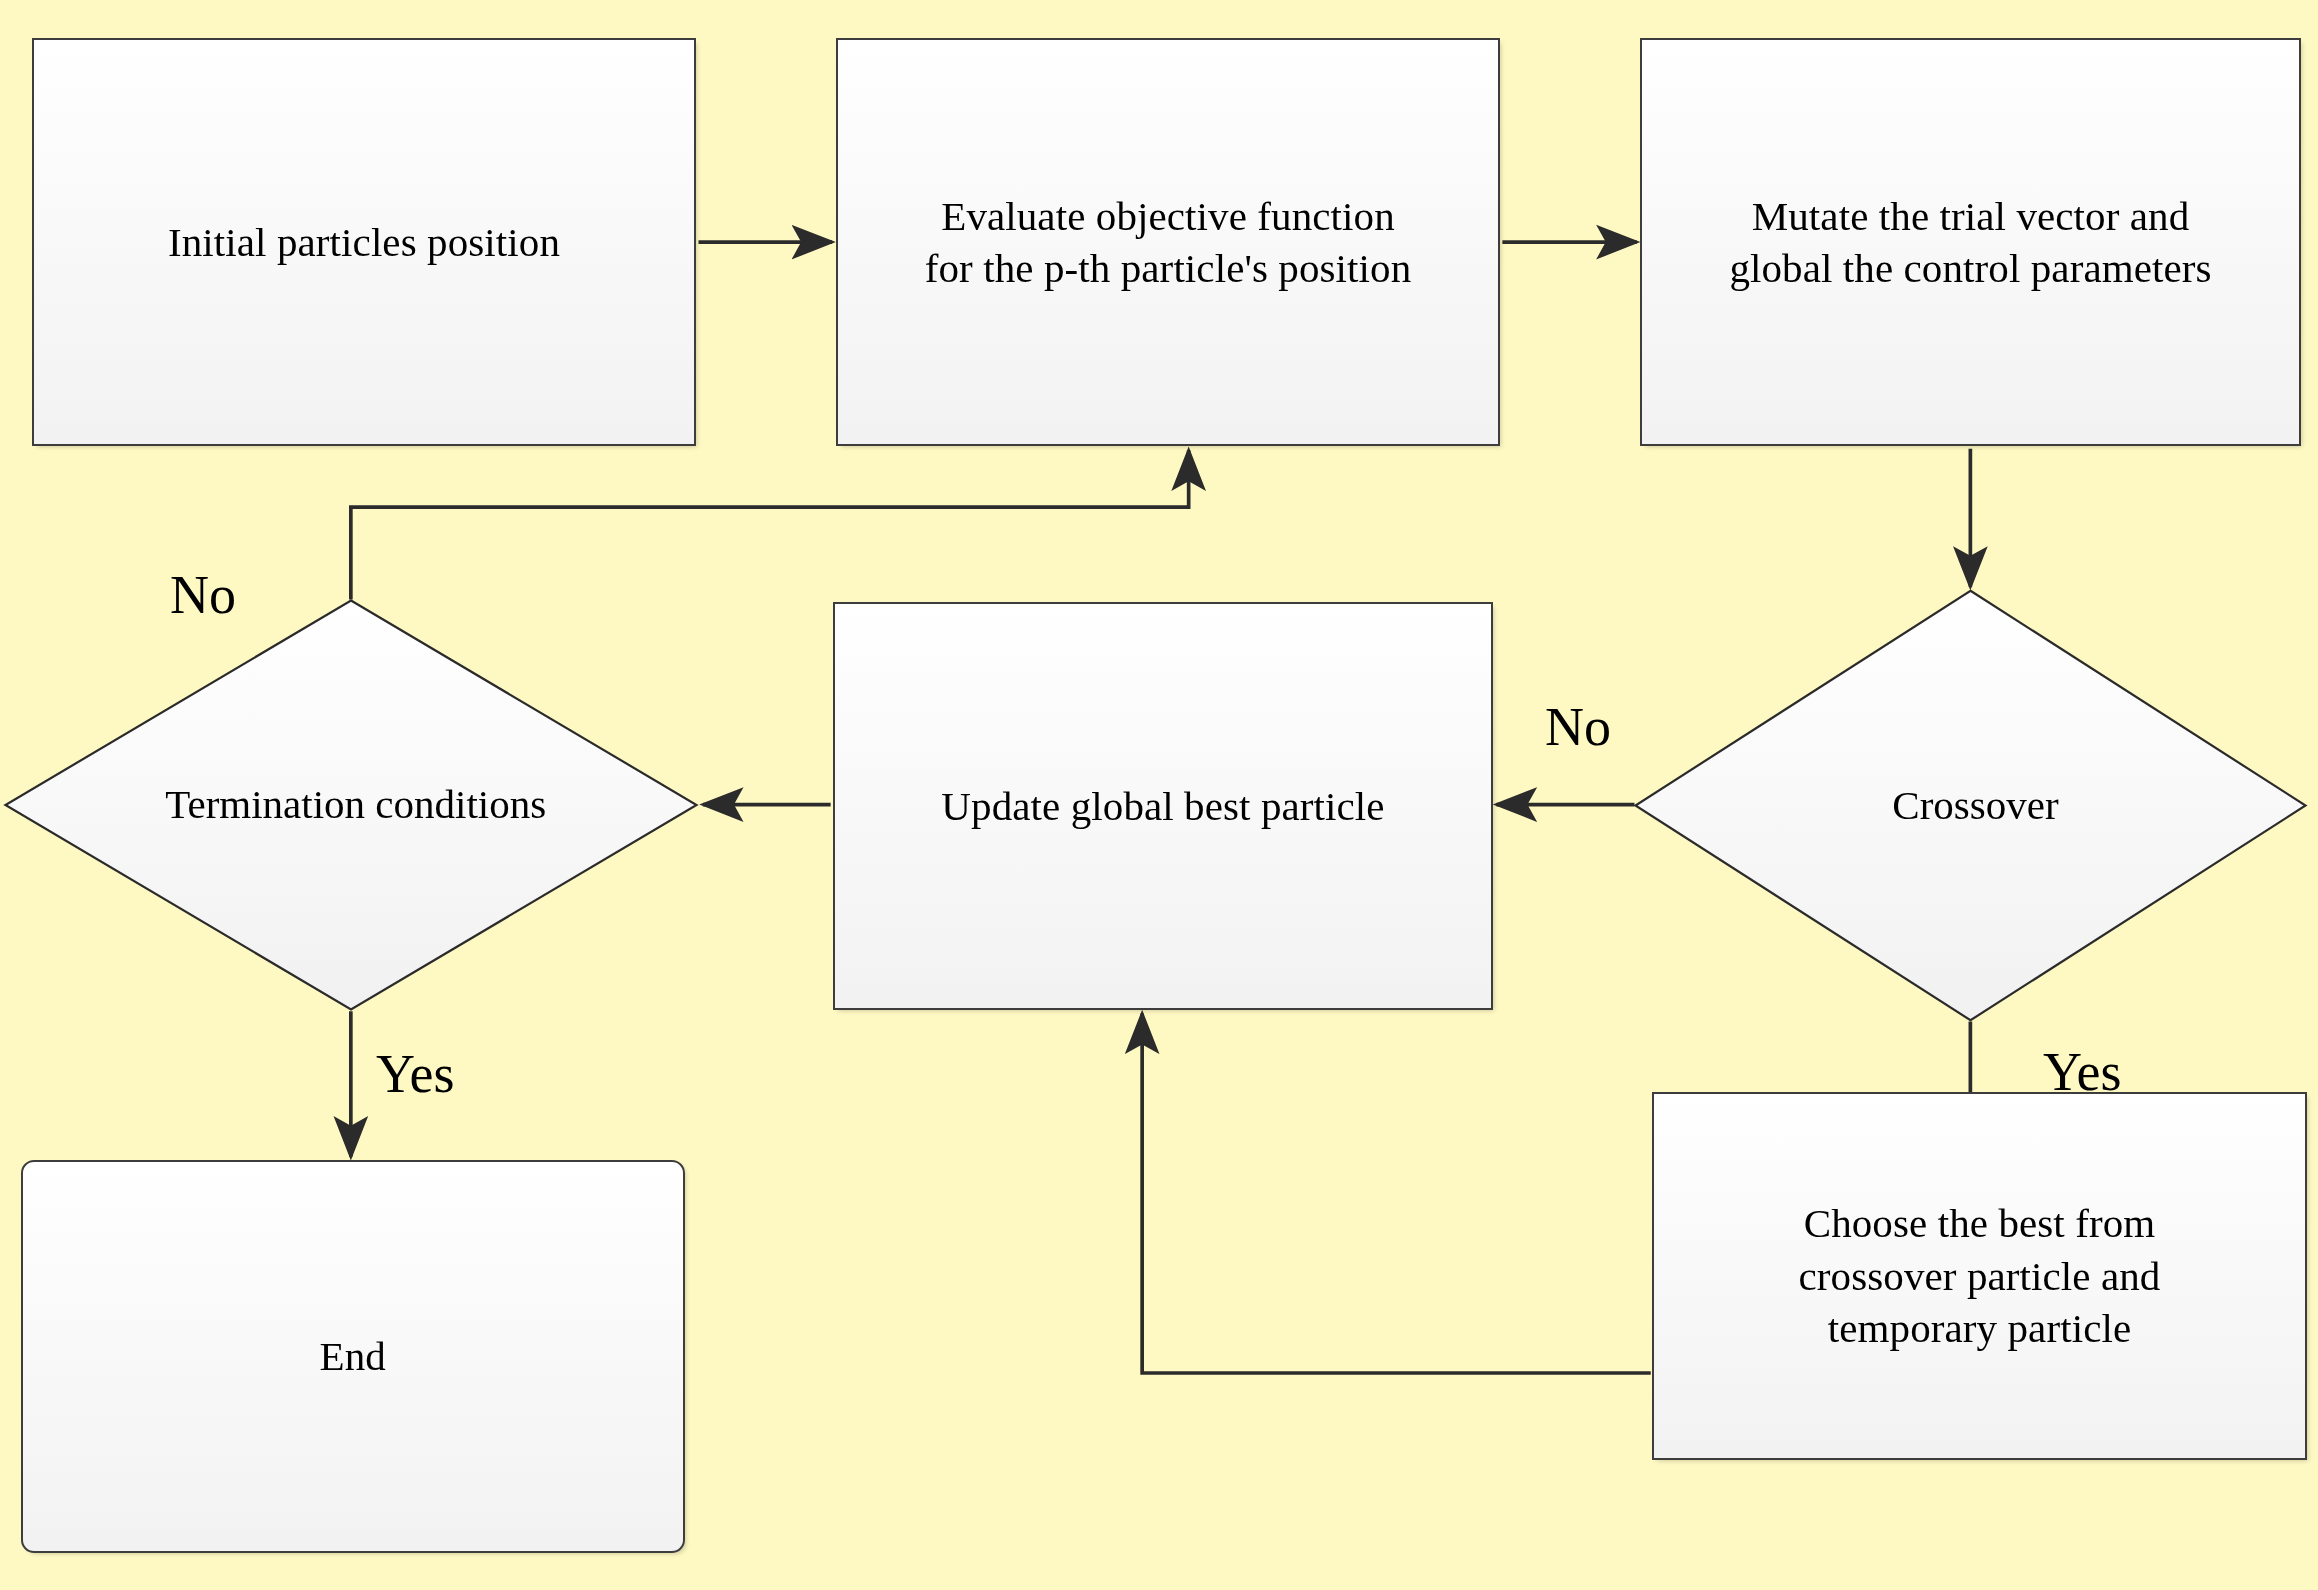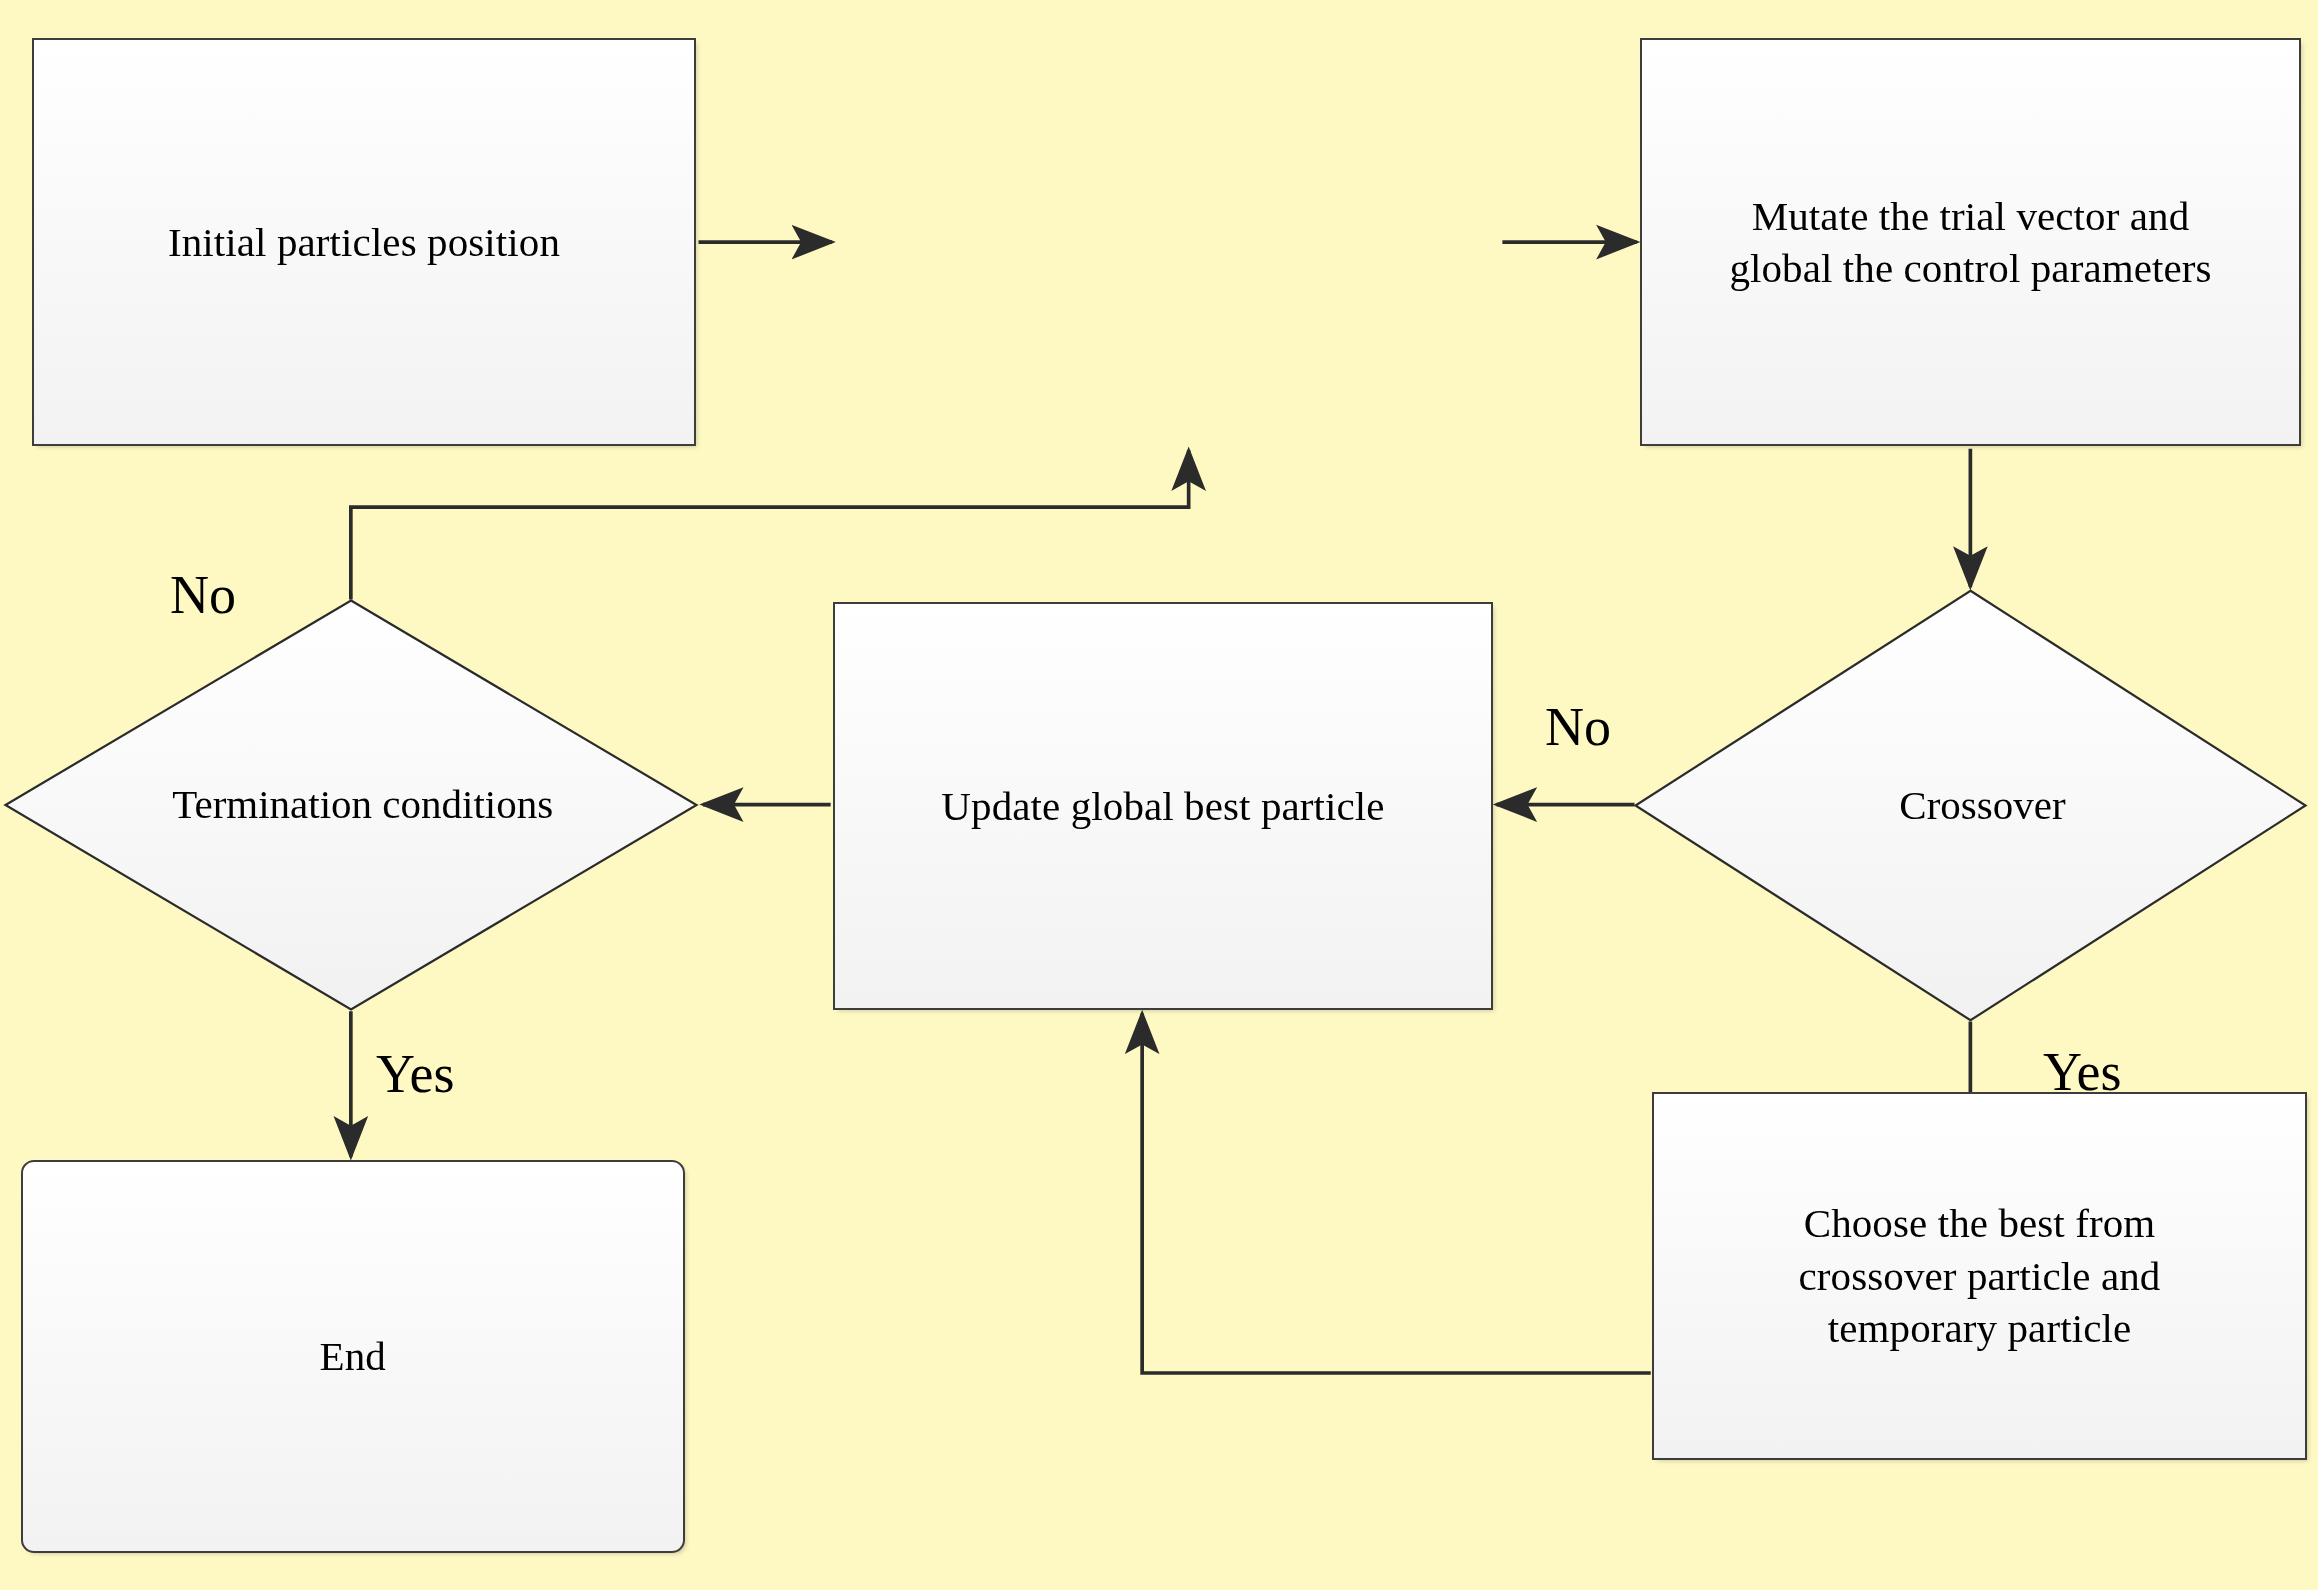"Evaluate objective function" div.node { html: none -> <div> <div>Evaluate objective function for the p-th particle's position</div> </div> }
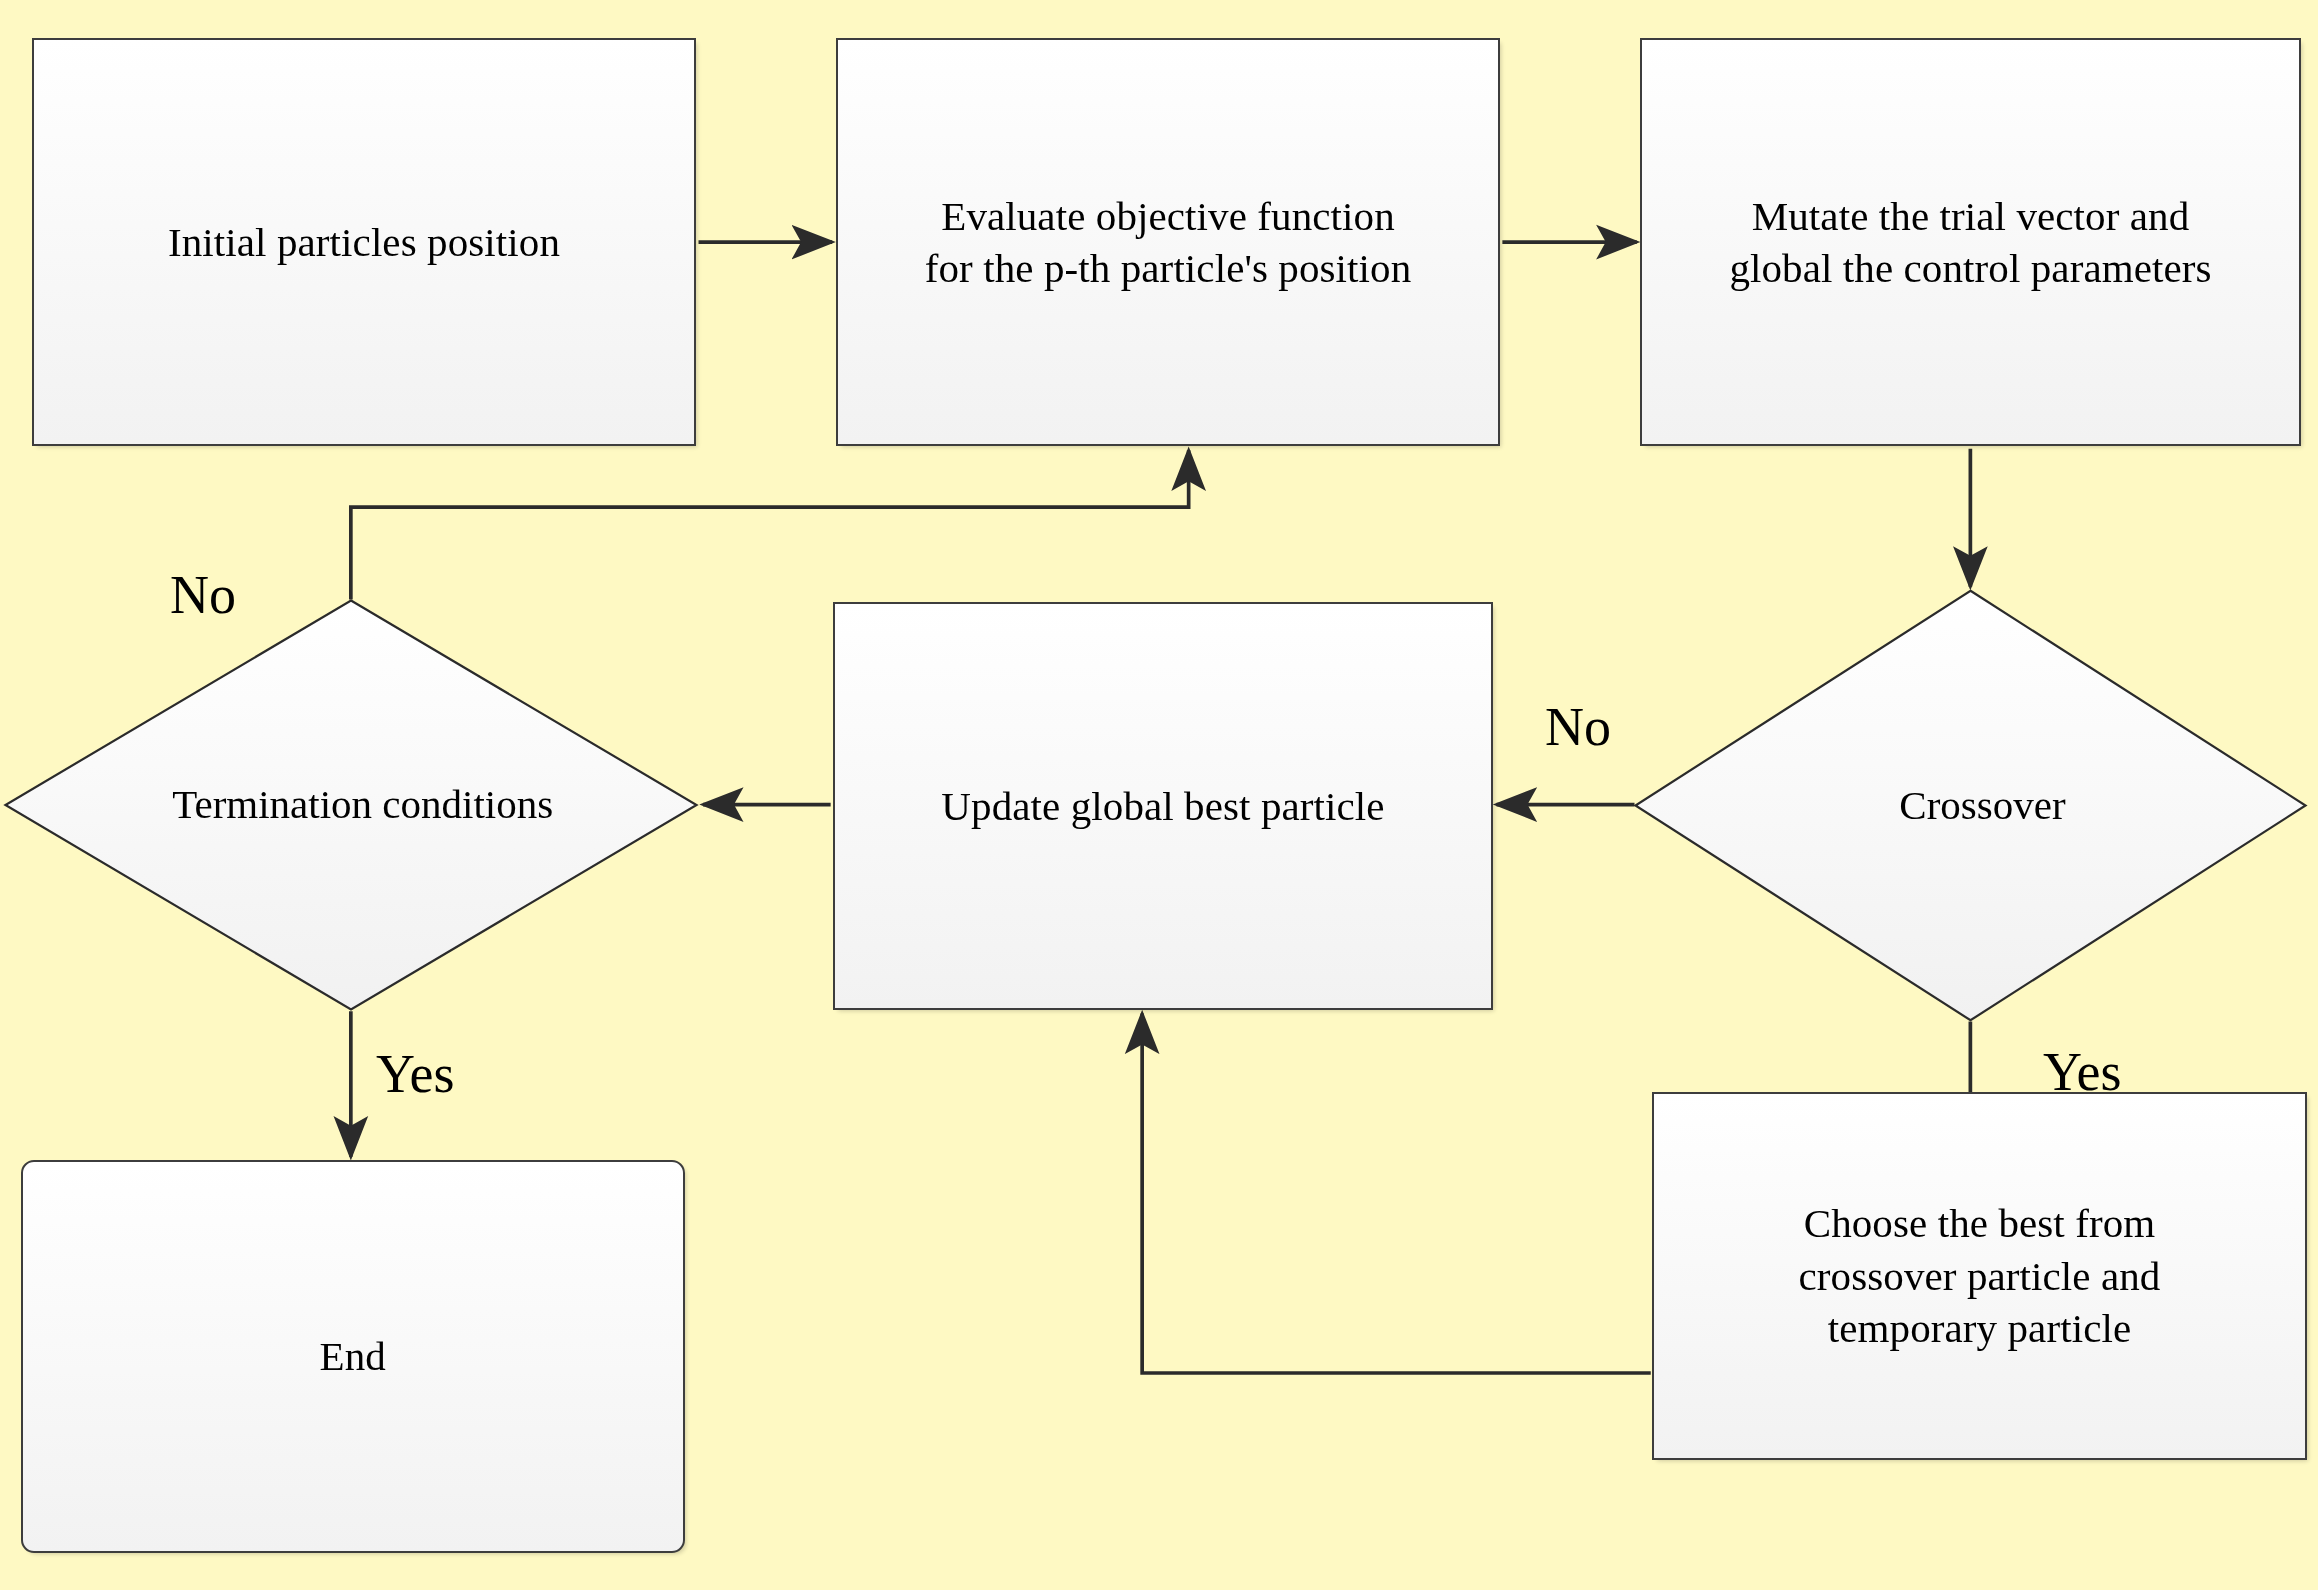"Termination conditions" .diamond-label { left: 12px -> 5px }
